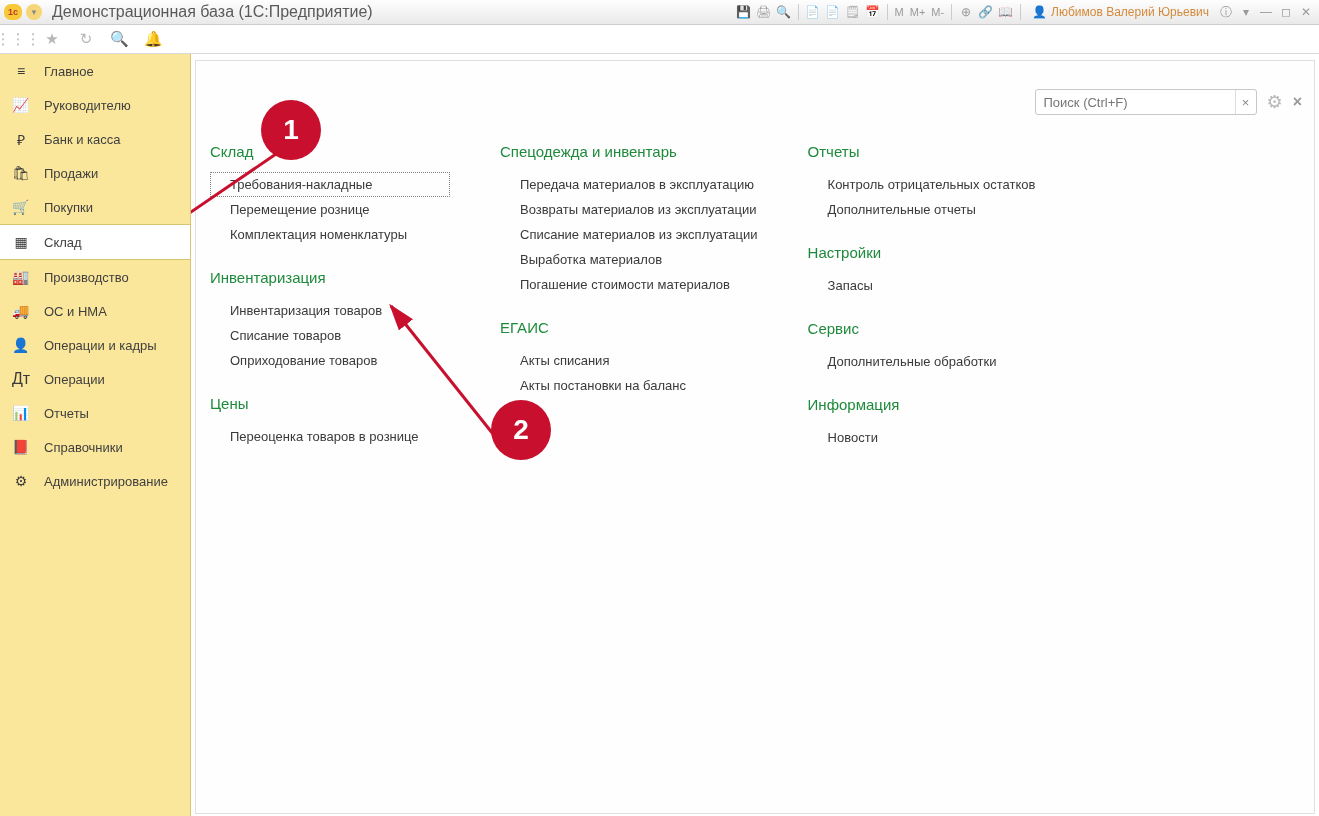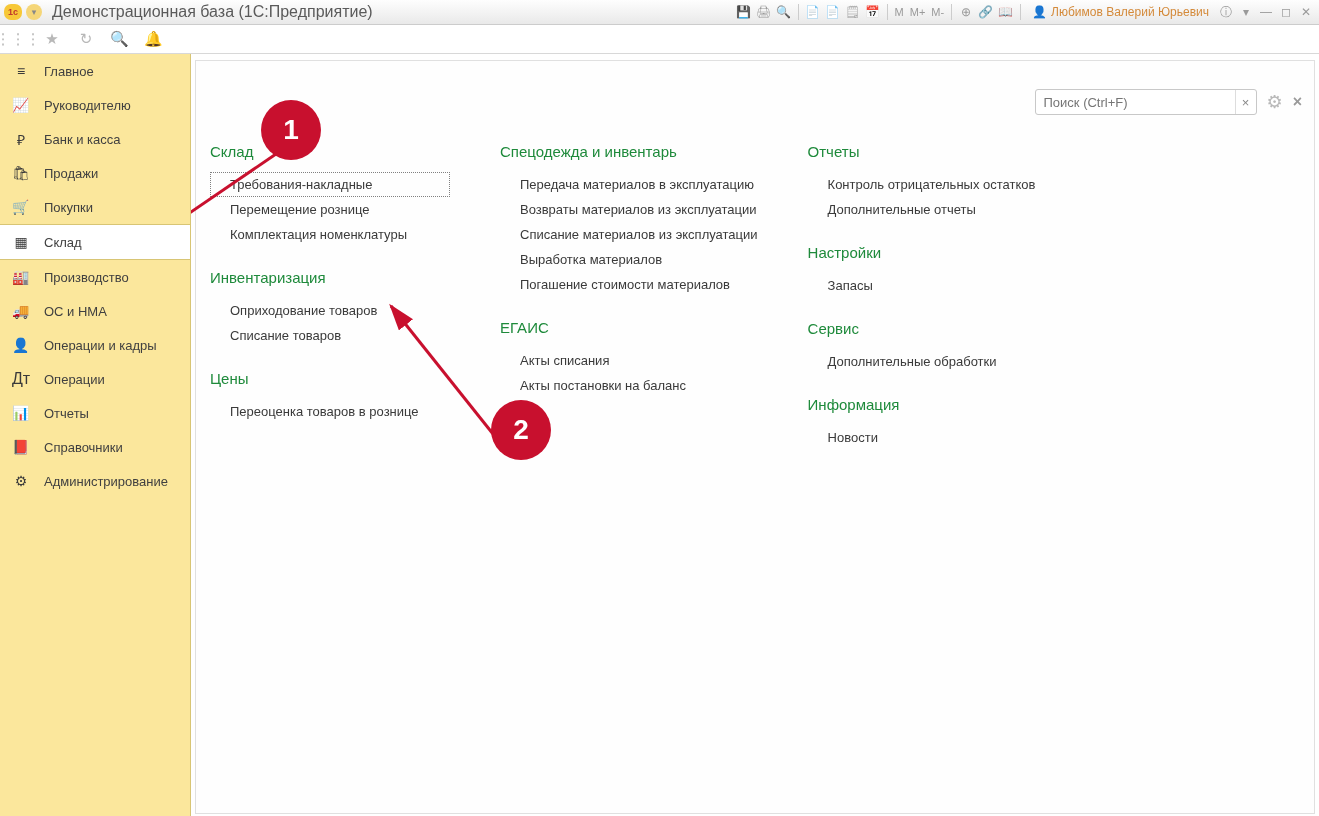"Инвентаризация товаров" div.link { html: none -> <div>Инвентаризация товаров</div> }
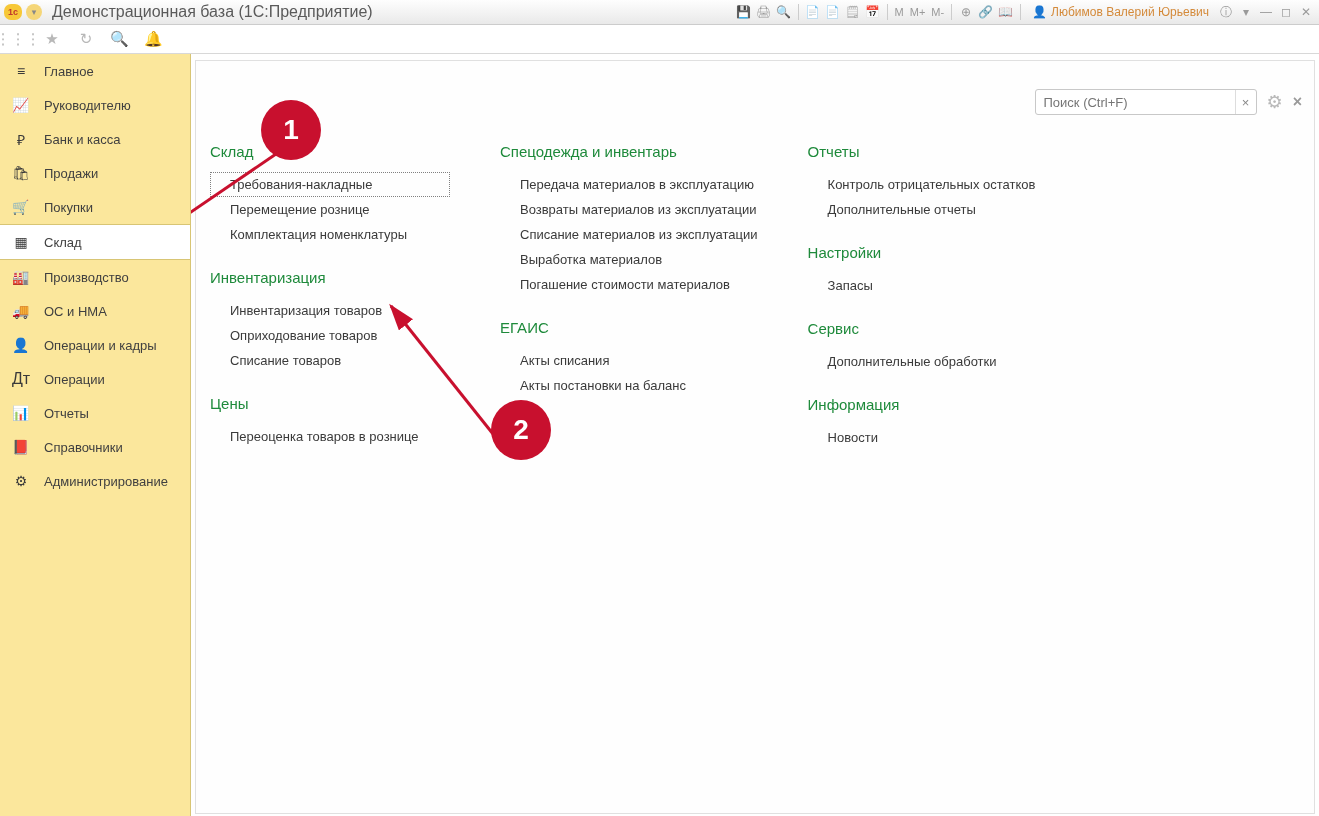"Оприходование товаров" div.link { order: before "Списание товаров" -> after "Списание товаров" }
